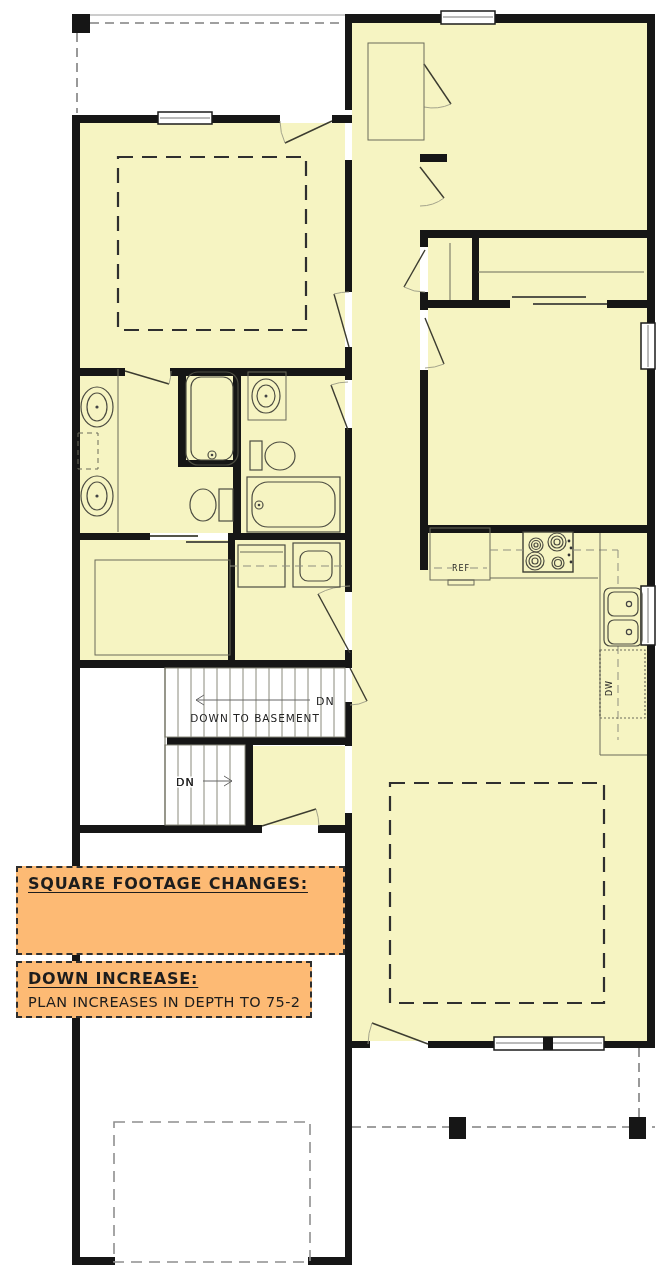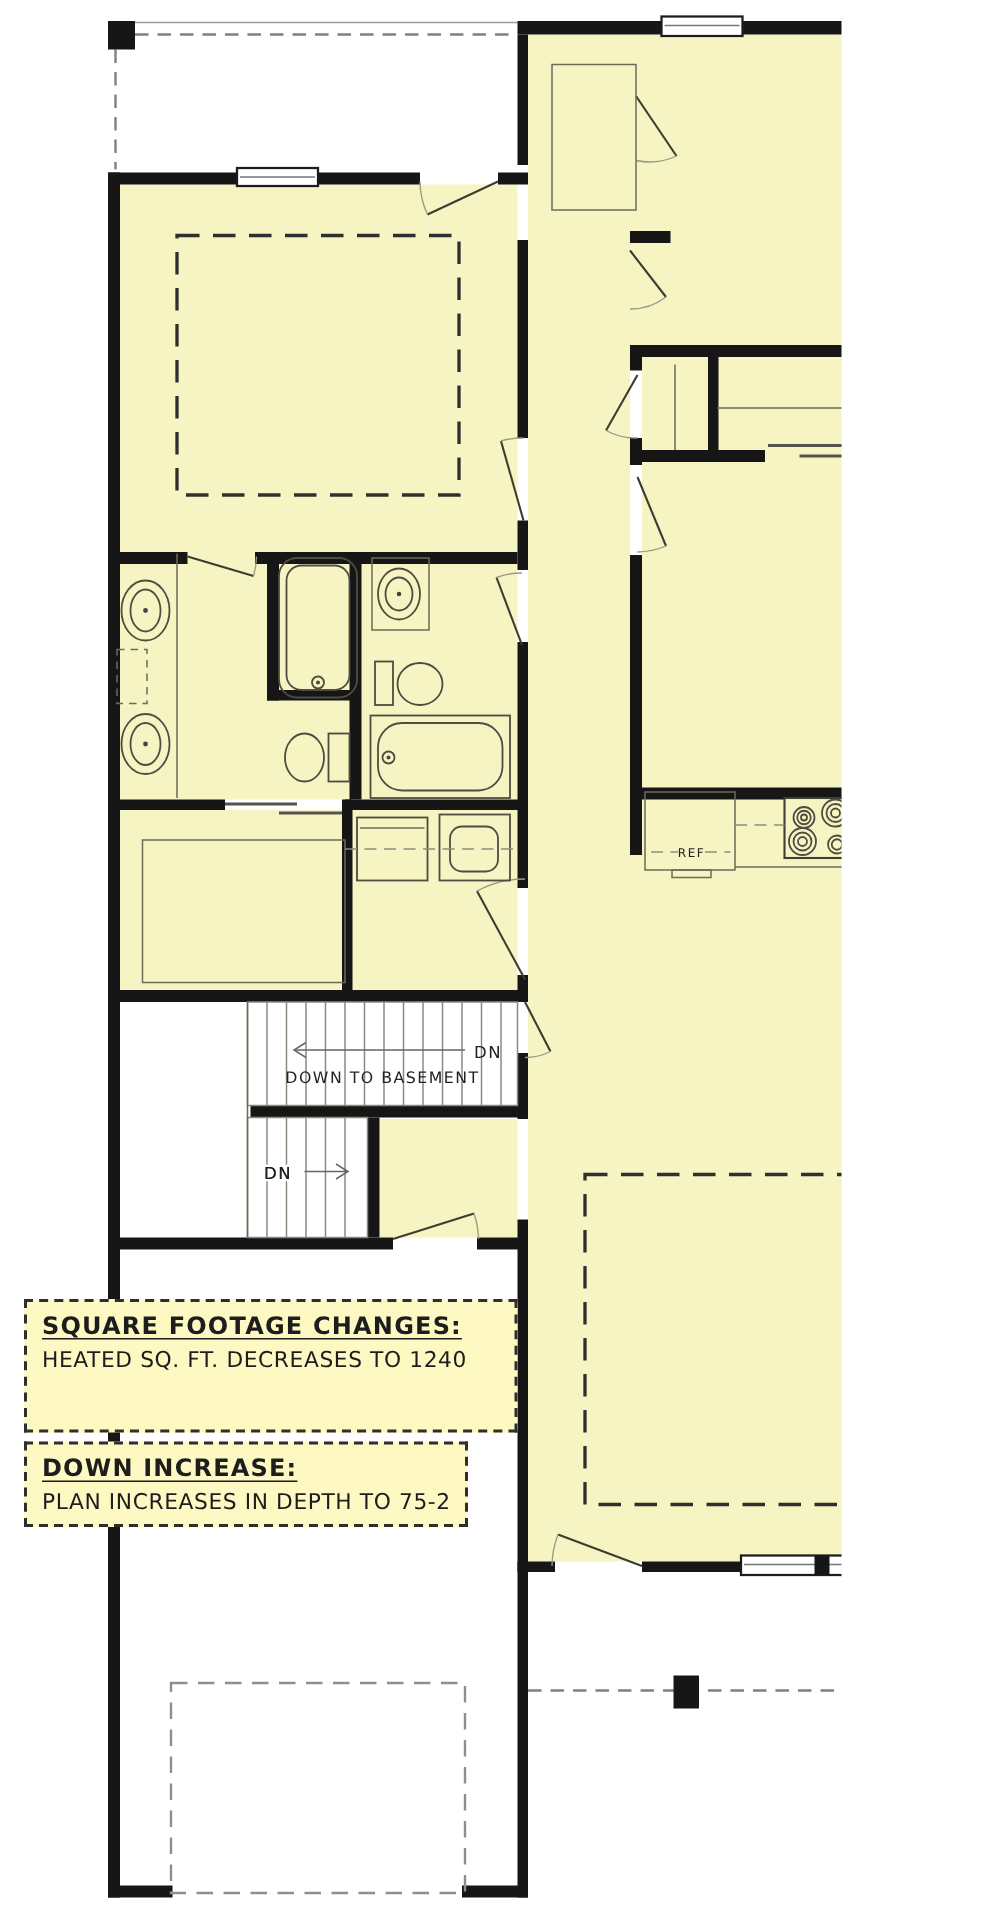"REF" .plan { width: 561px -> 667px }
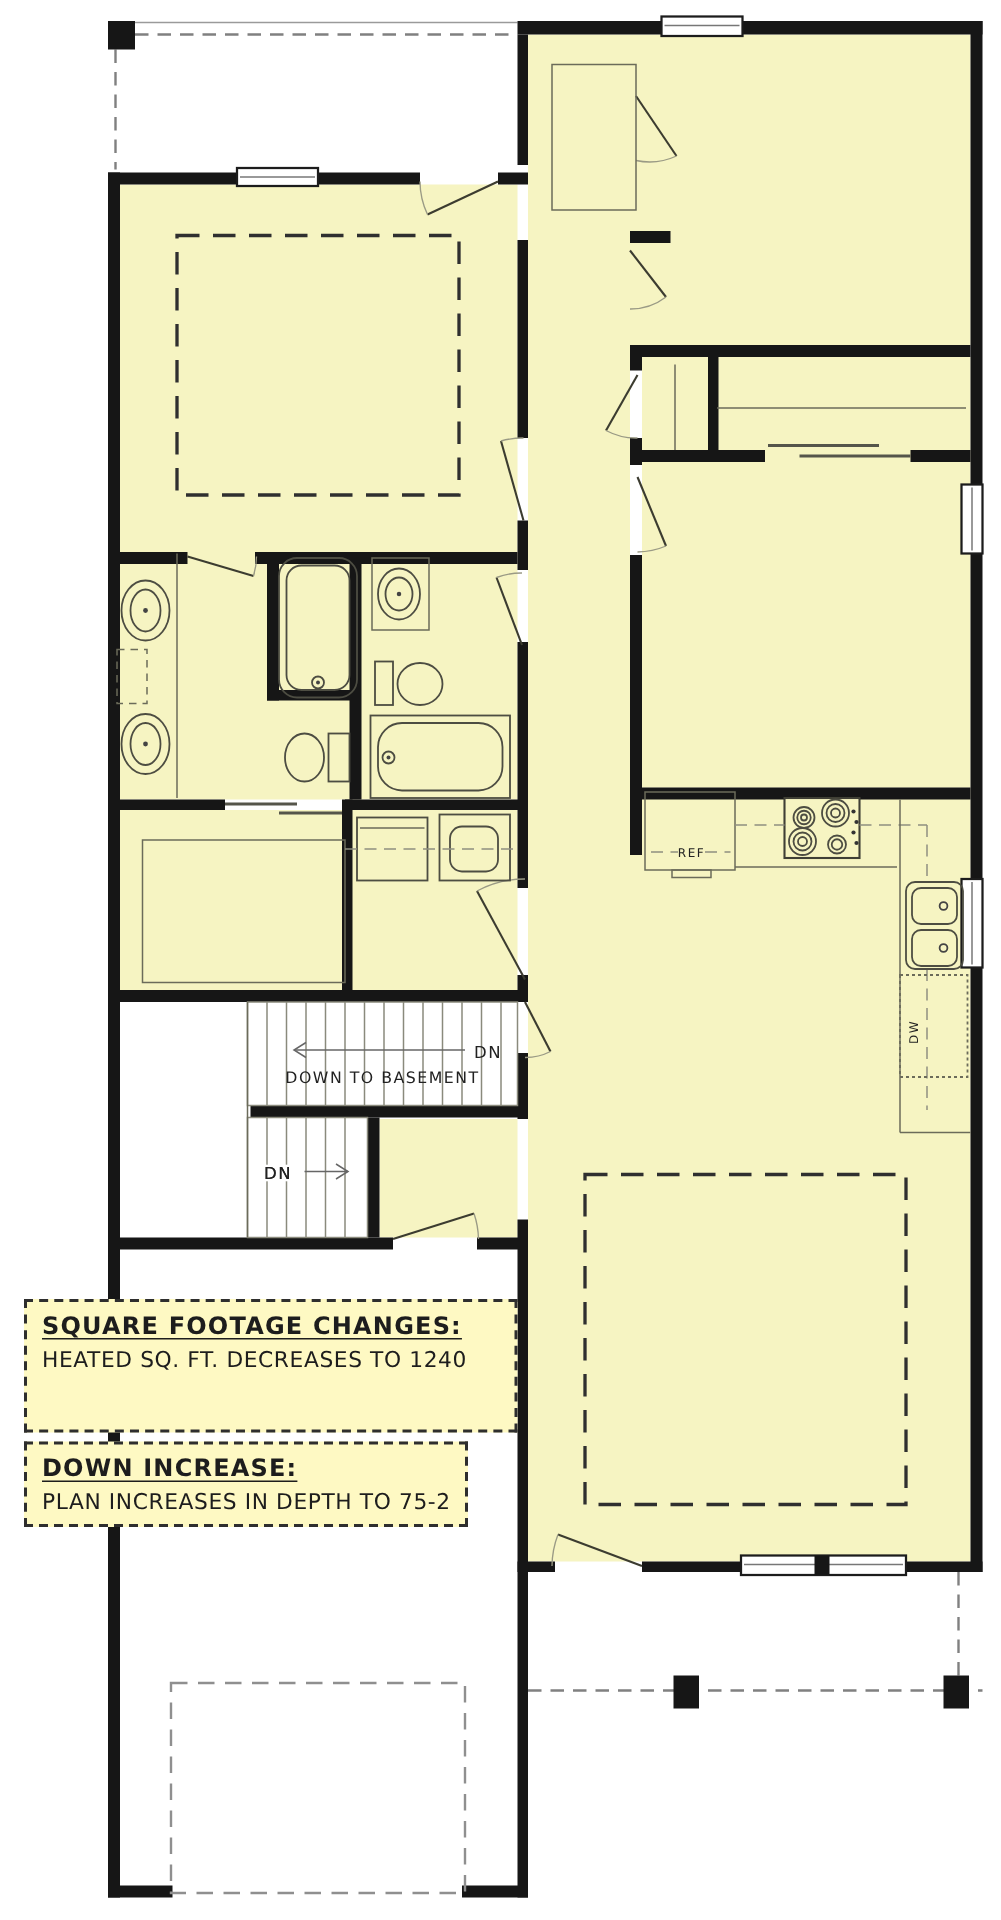"SQUARE FOOTAGE CHANGES:" .note-box { background: #fef9c3 -> #fdba74 }
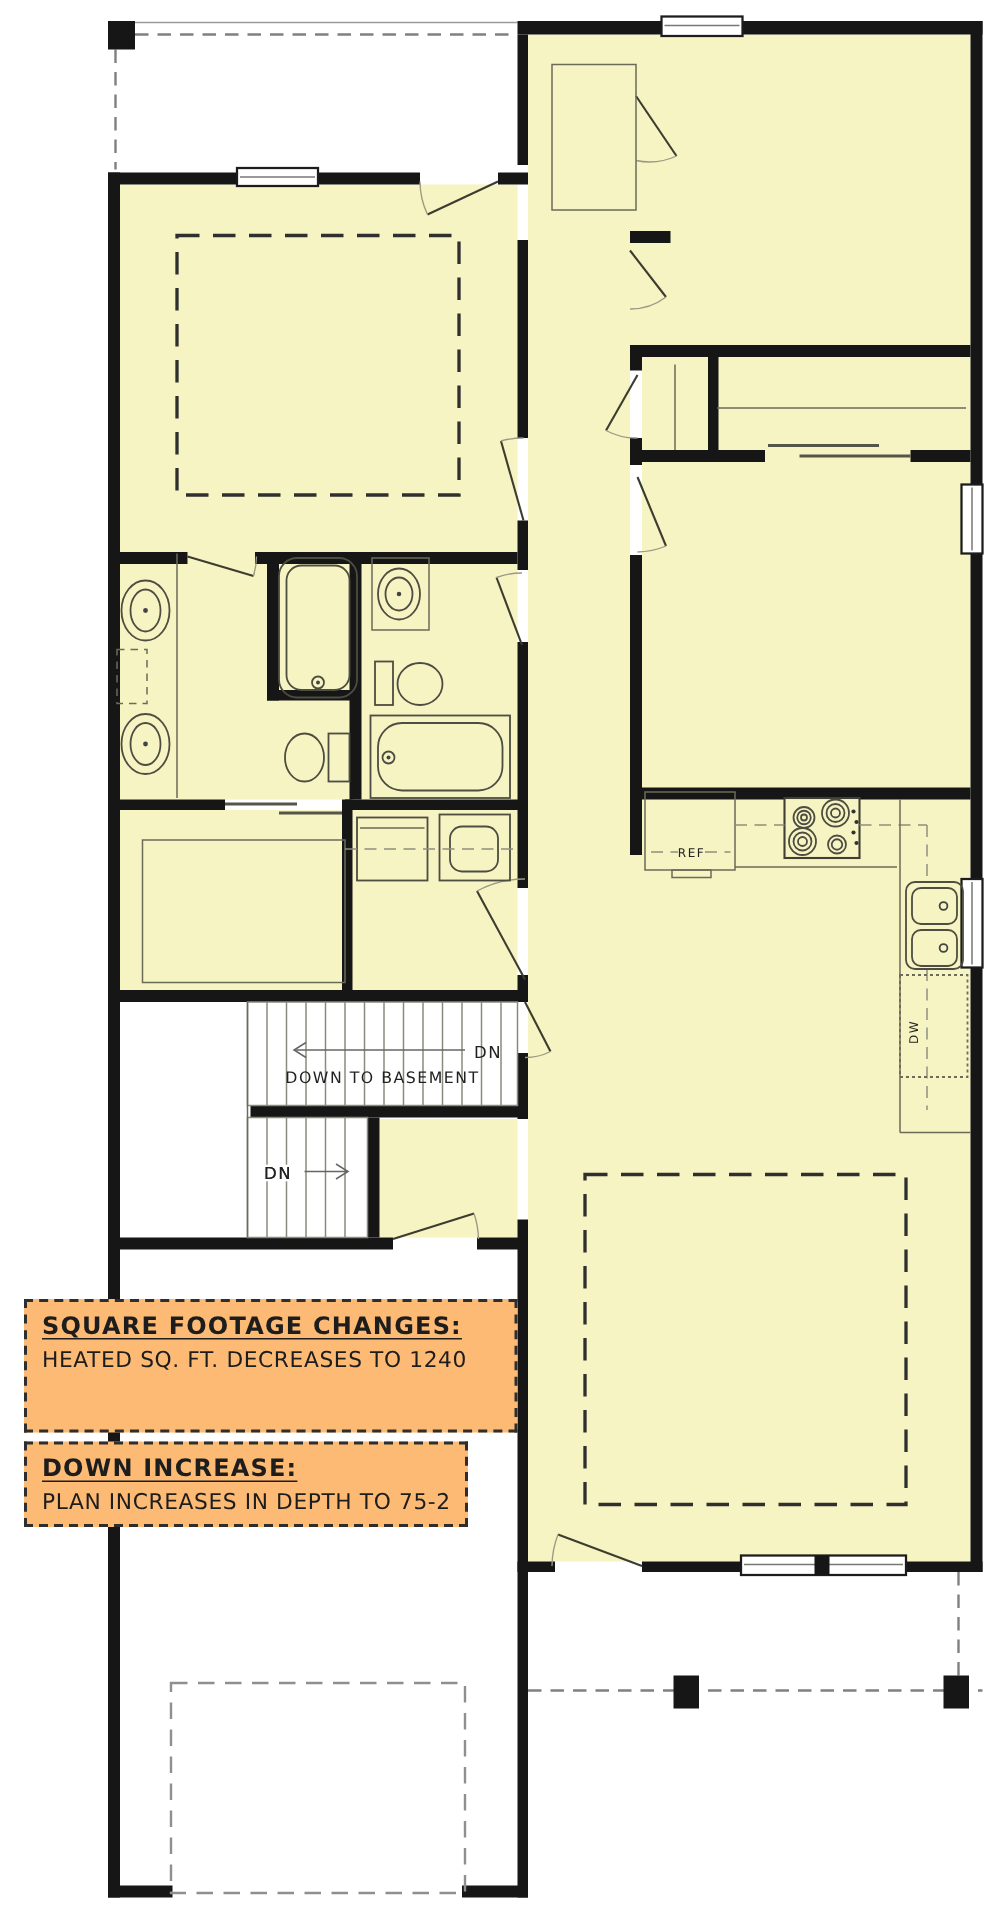"HEATED SQ. FT. DECREASES TO" div.note-line { html: <div>HEATED SQ. FT. DECREASES TO 1240</div> -> none }
